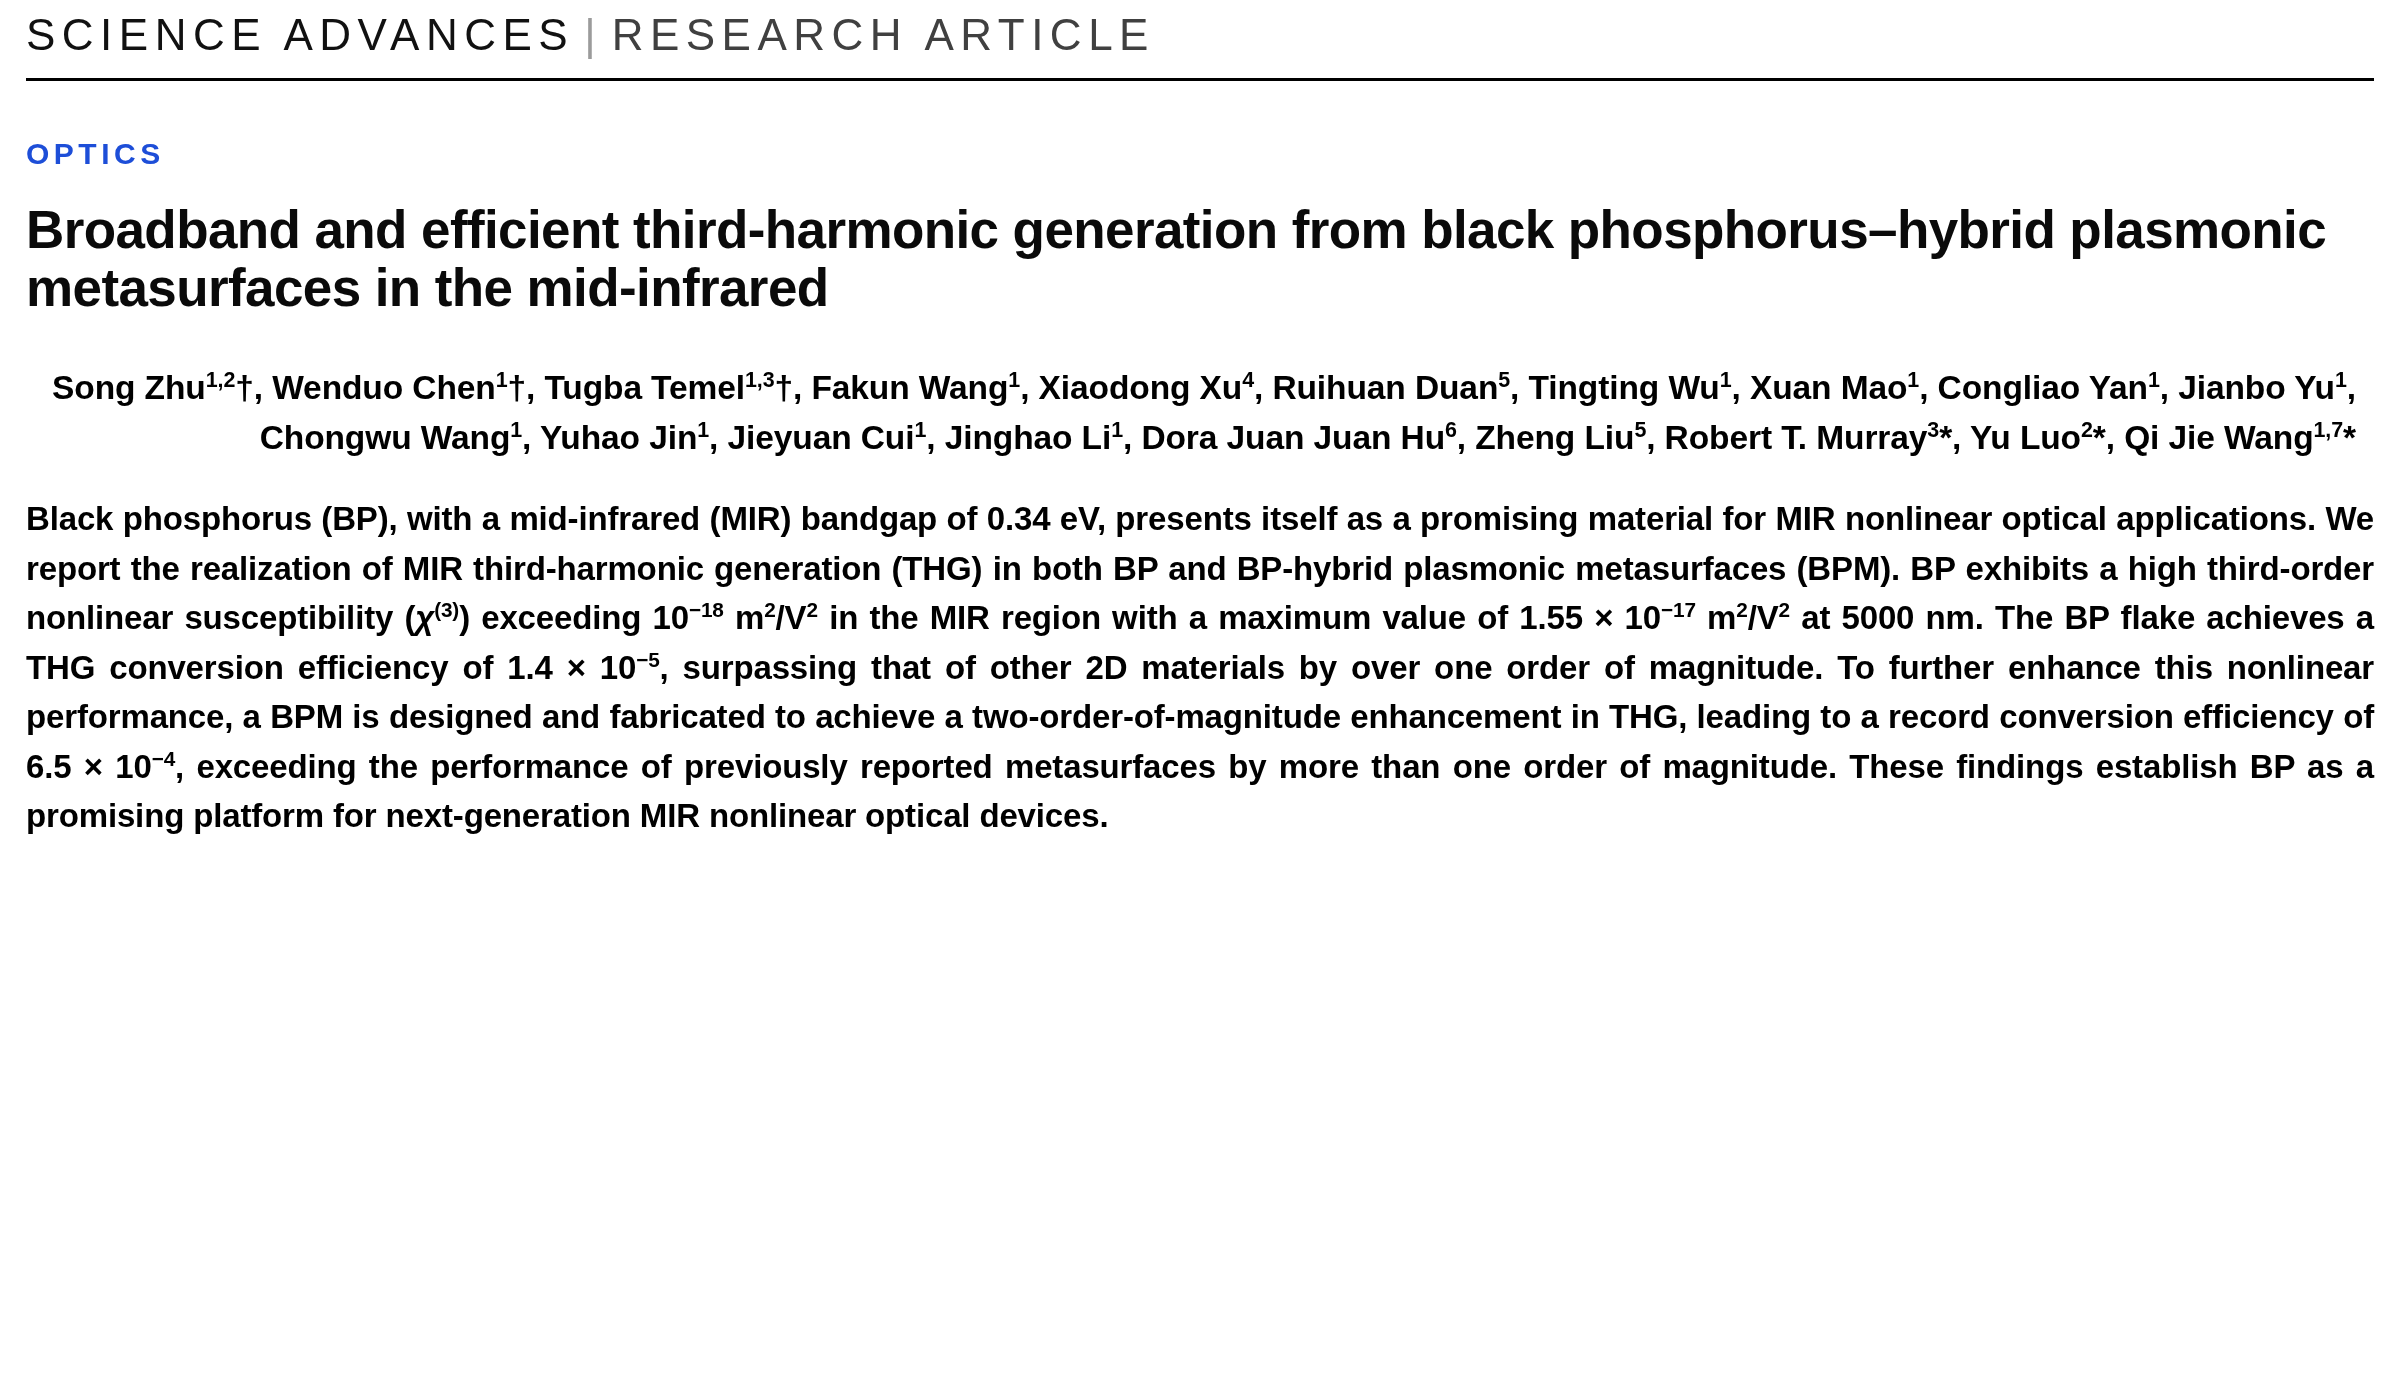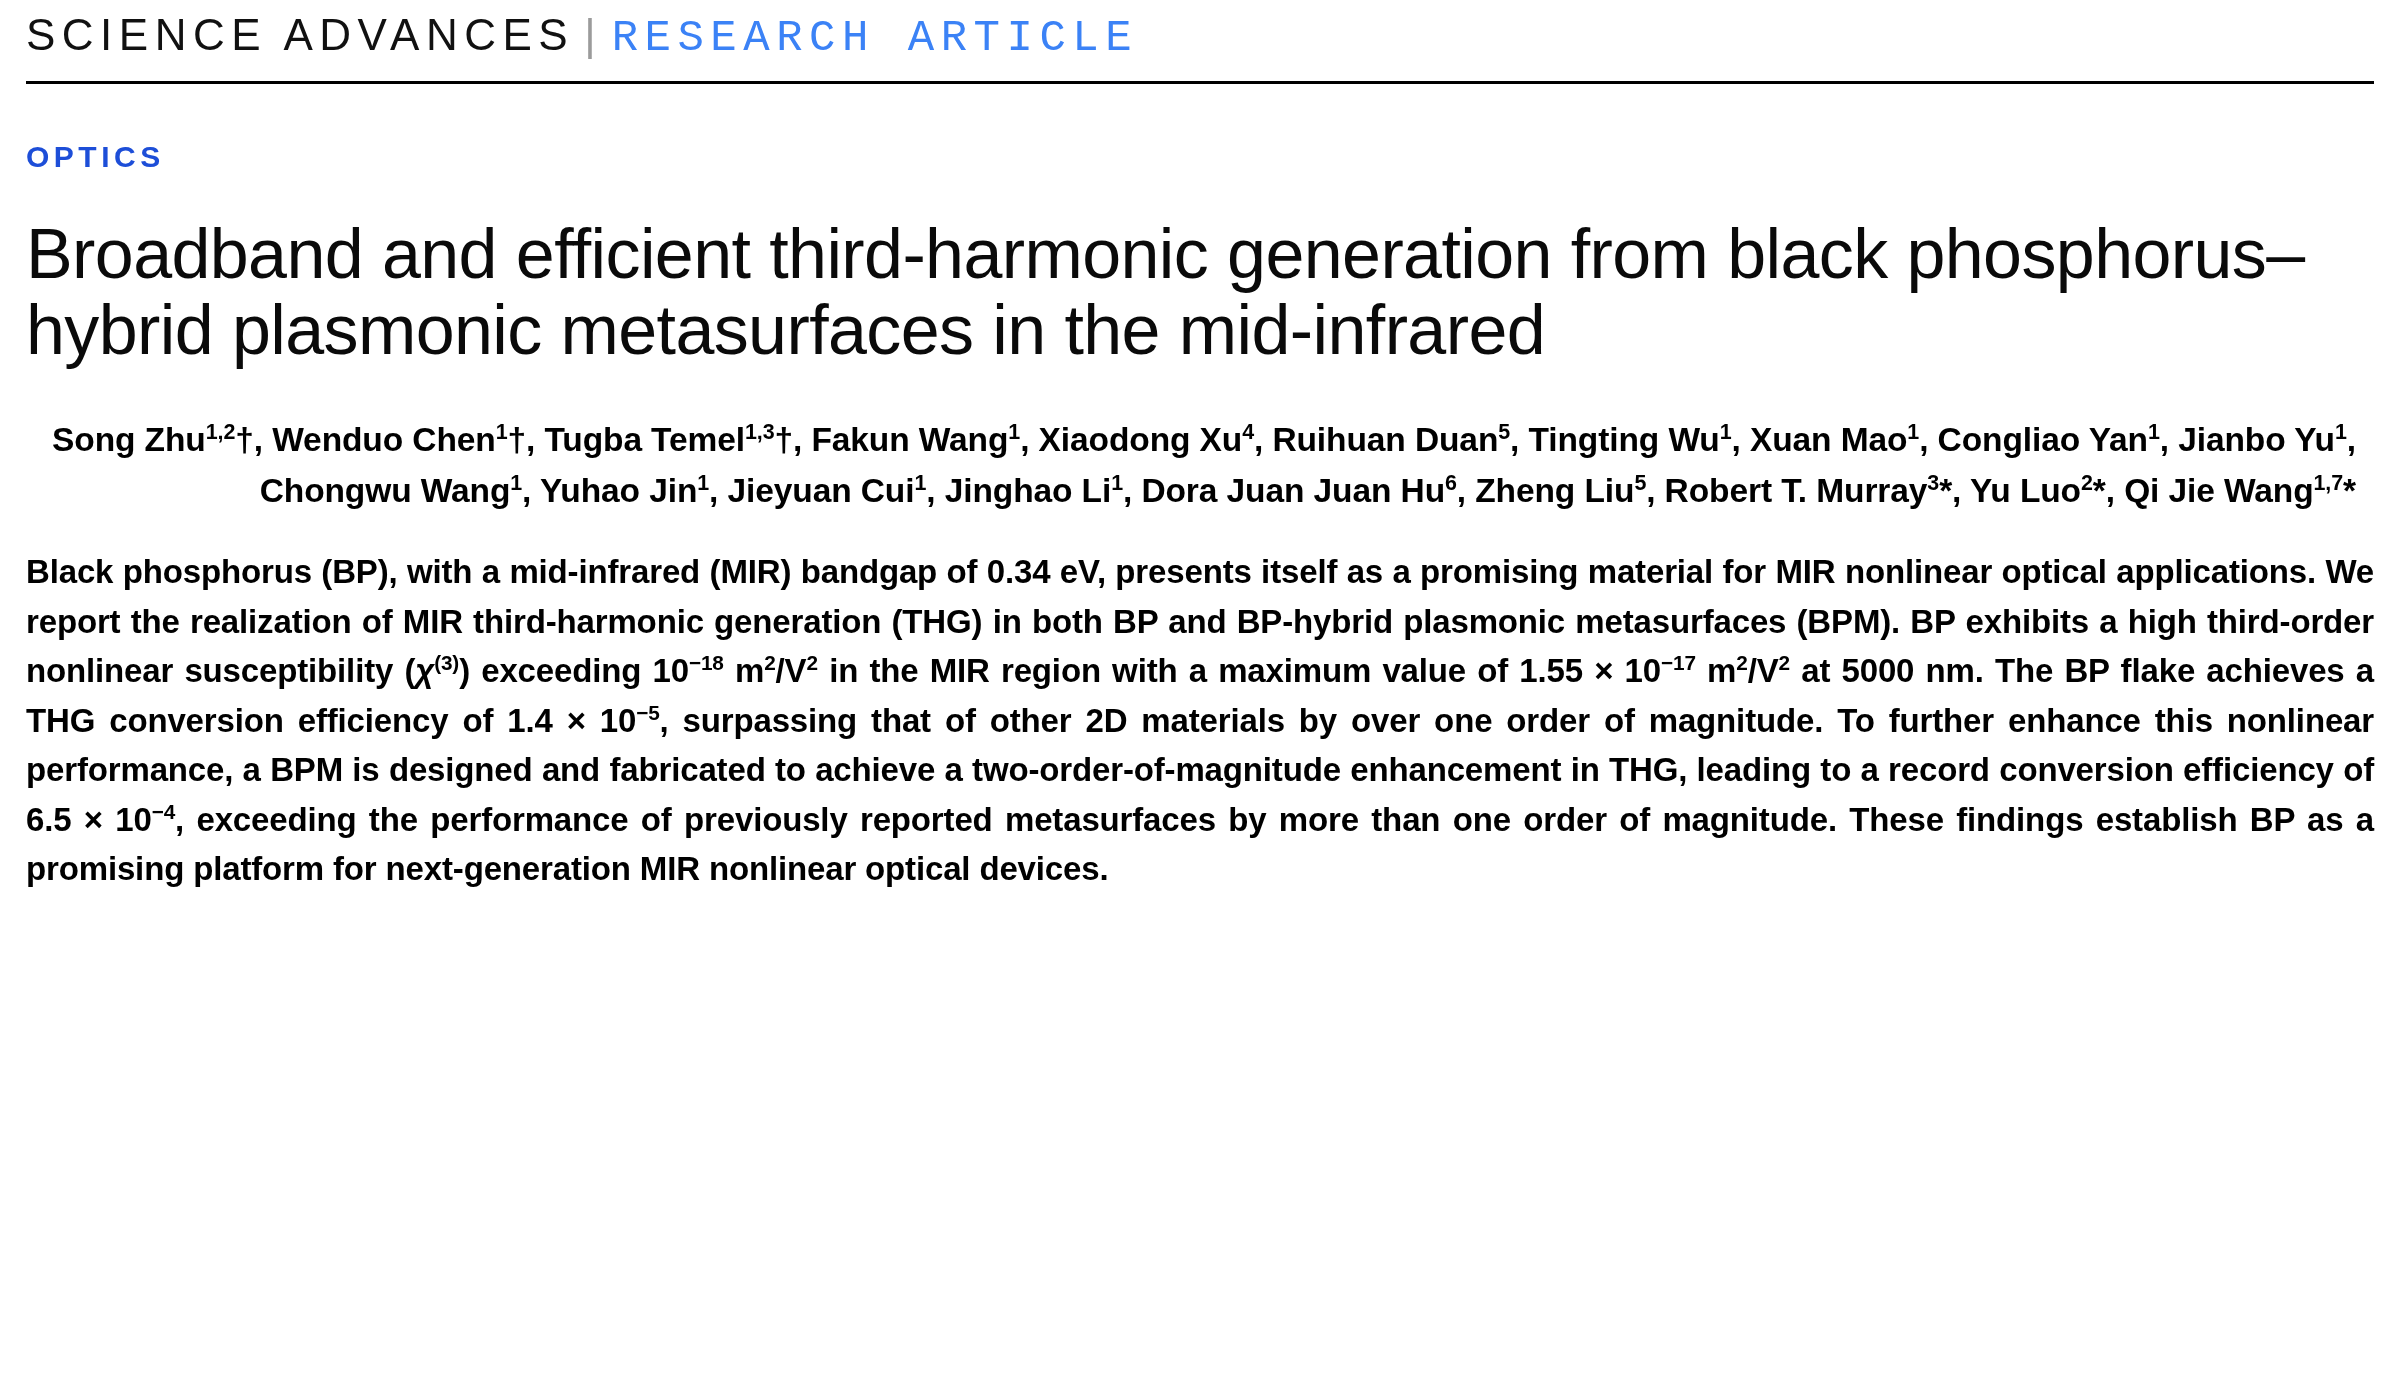"RESEARCH ARTICLE" .runhead .arttype { color: #3b82f6 -> #404040; font-family: Liberation Mono, monospace -> none }
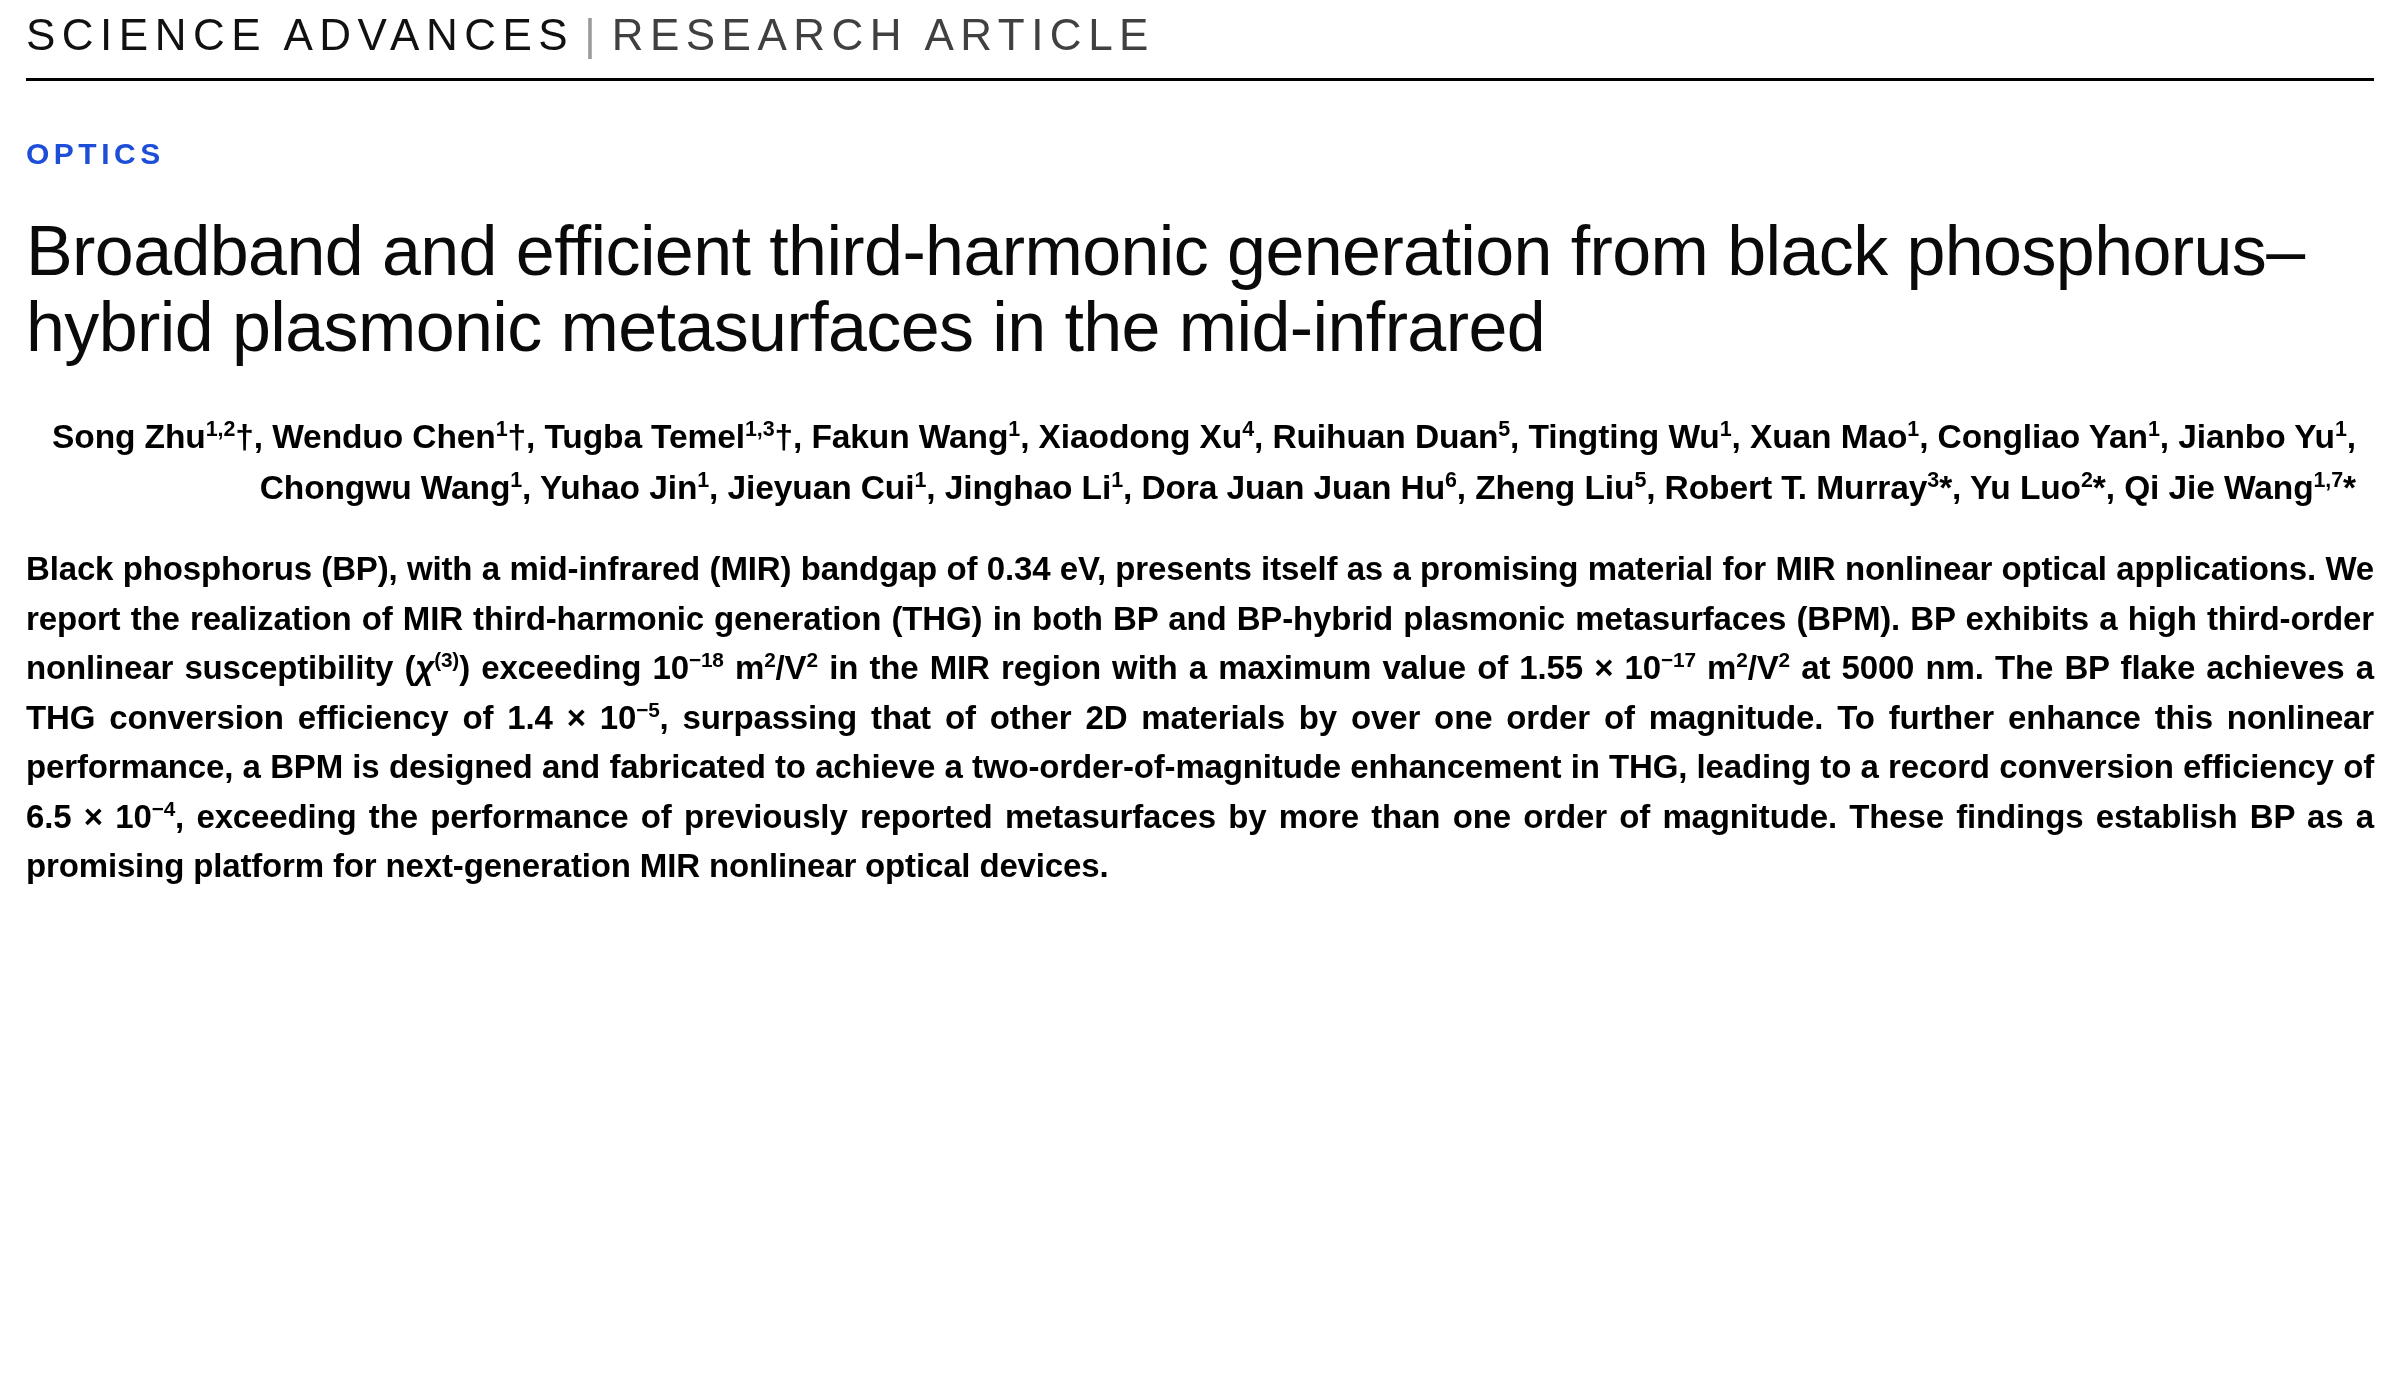"Broadband and efficient third-harmonic" .title { font-size: 70px -> 53px; font-weight: 400 -> 700; margin-top: 42px -> 30px }
